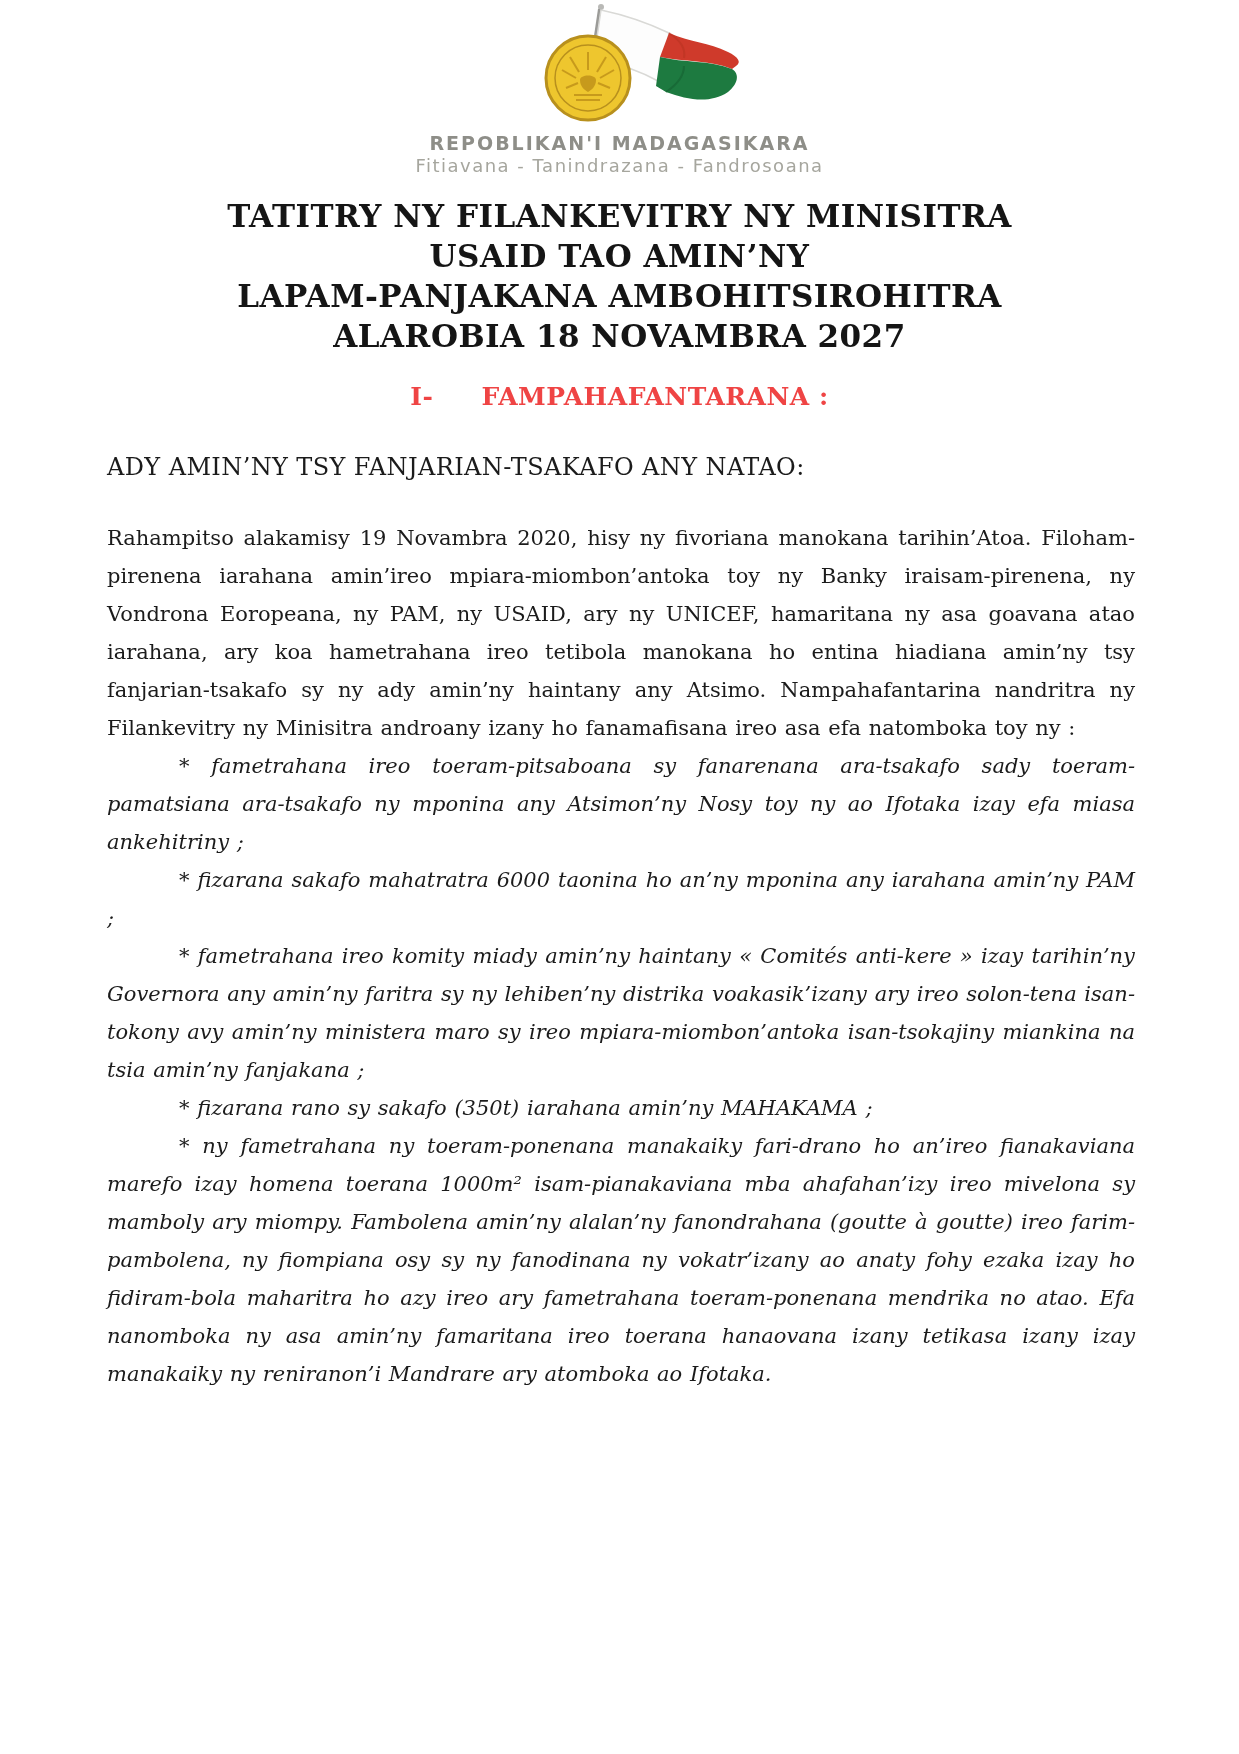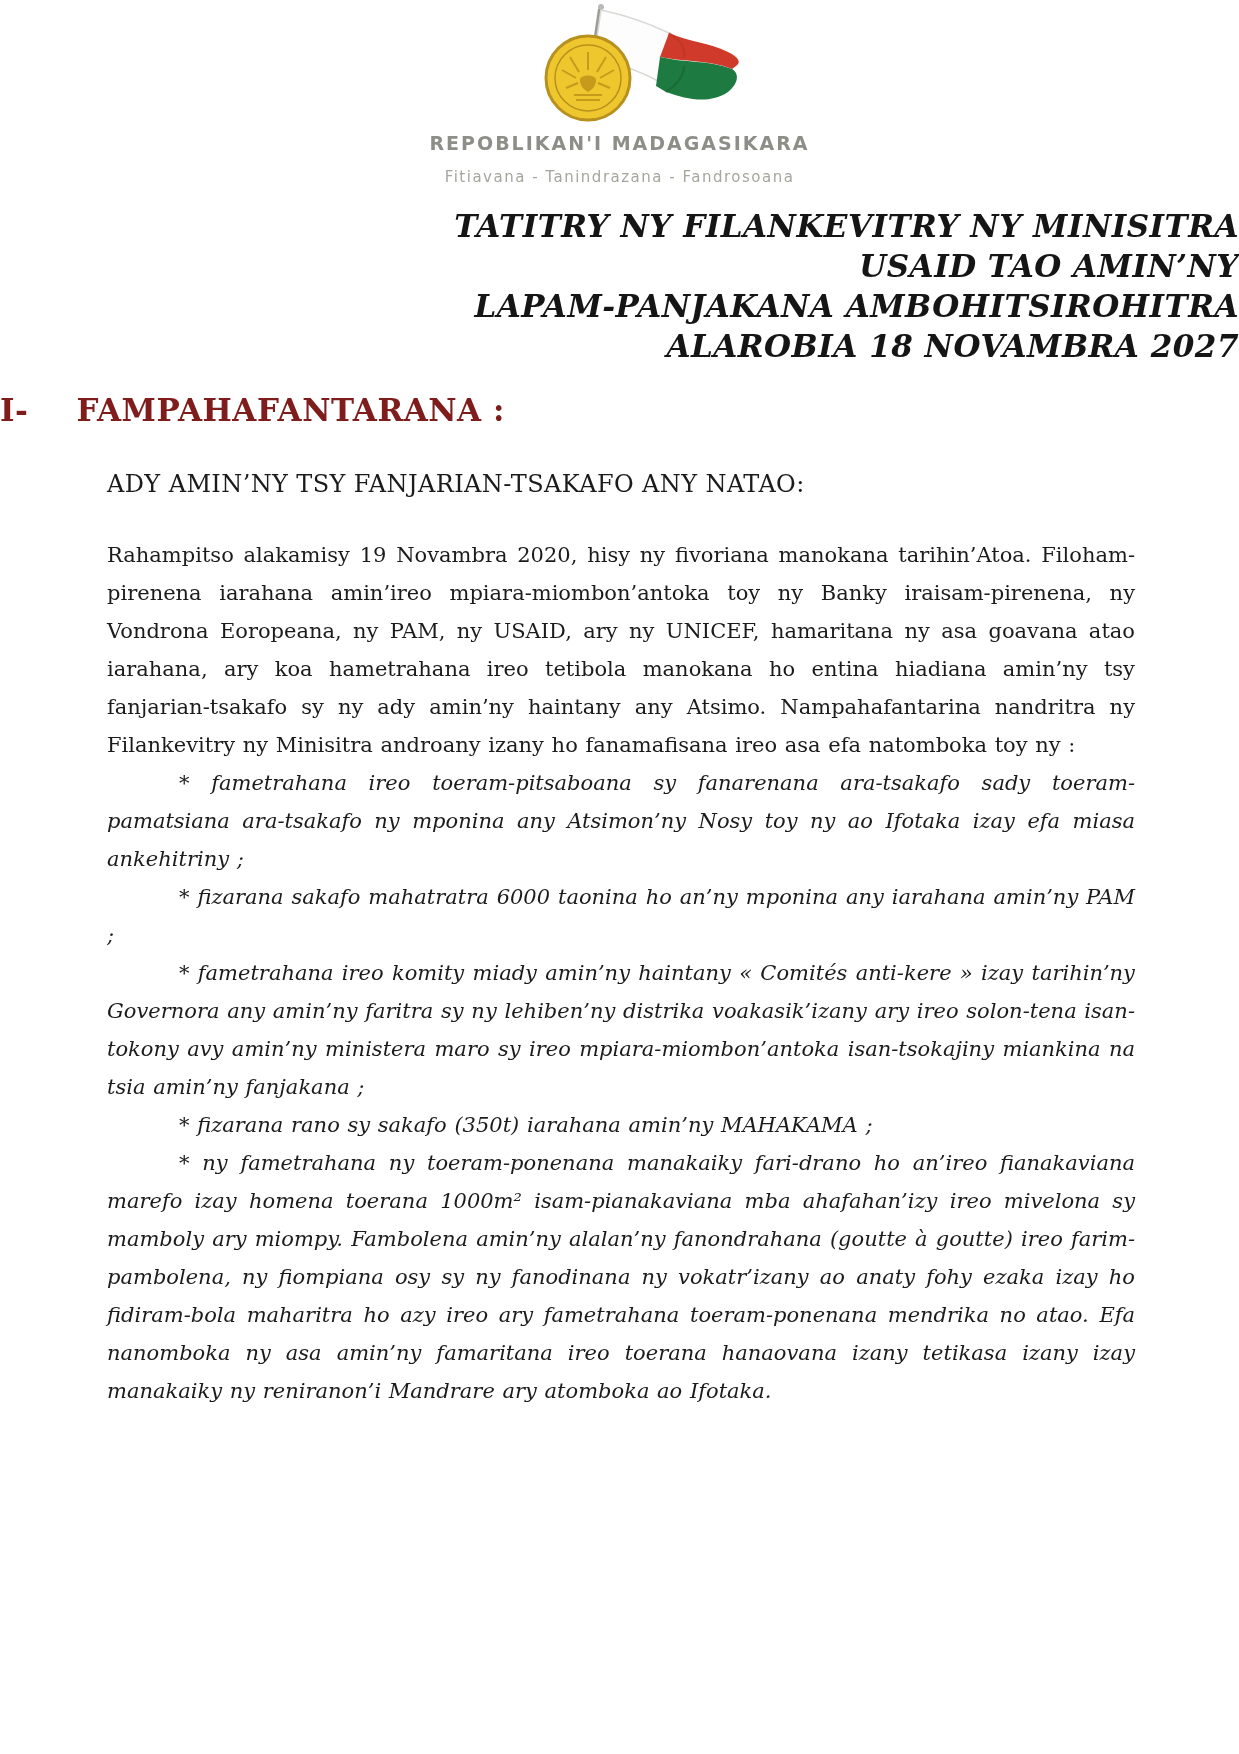"Fitiavana - Tanindrazana - Fandrosoana" .motto { font-size: 15px -> 18px; margin-top: 14px -> 1px }
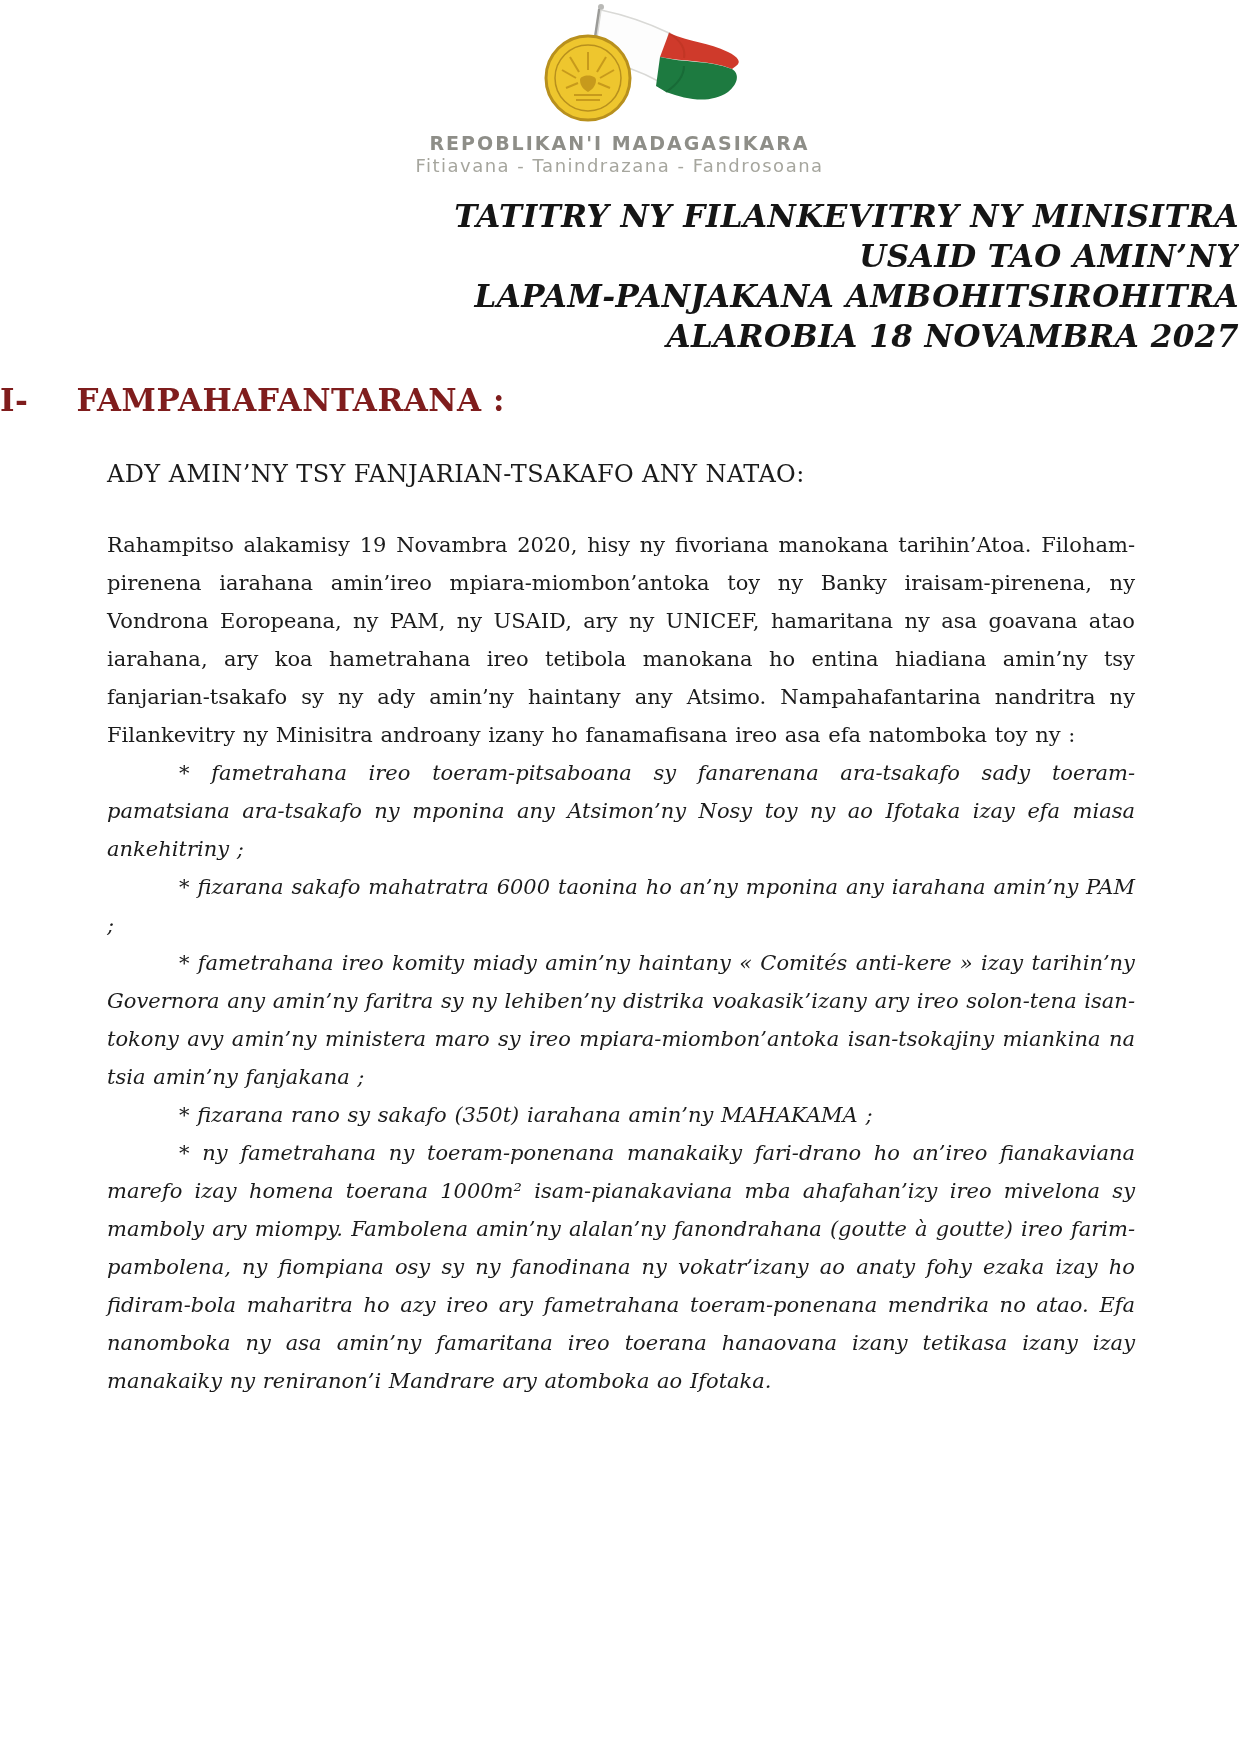"TATITRY NY FILANKEVITRY NY MINISITRA" .title-block { font-style: italic -> none; text-align: right -> center }
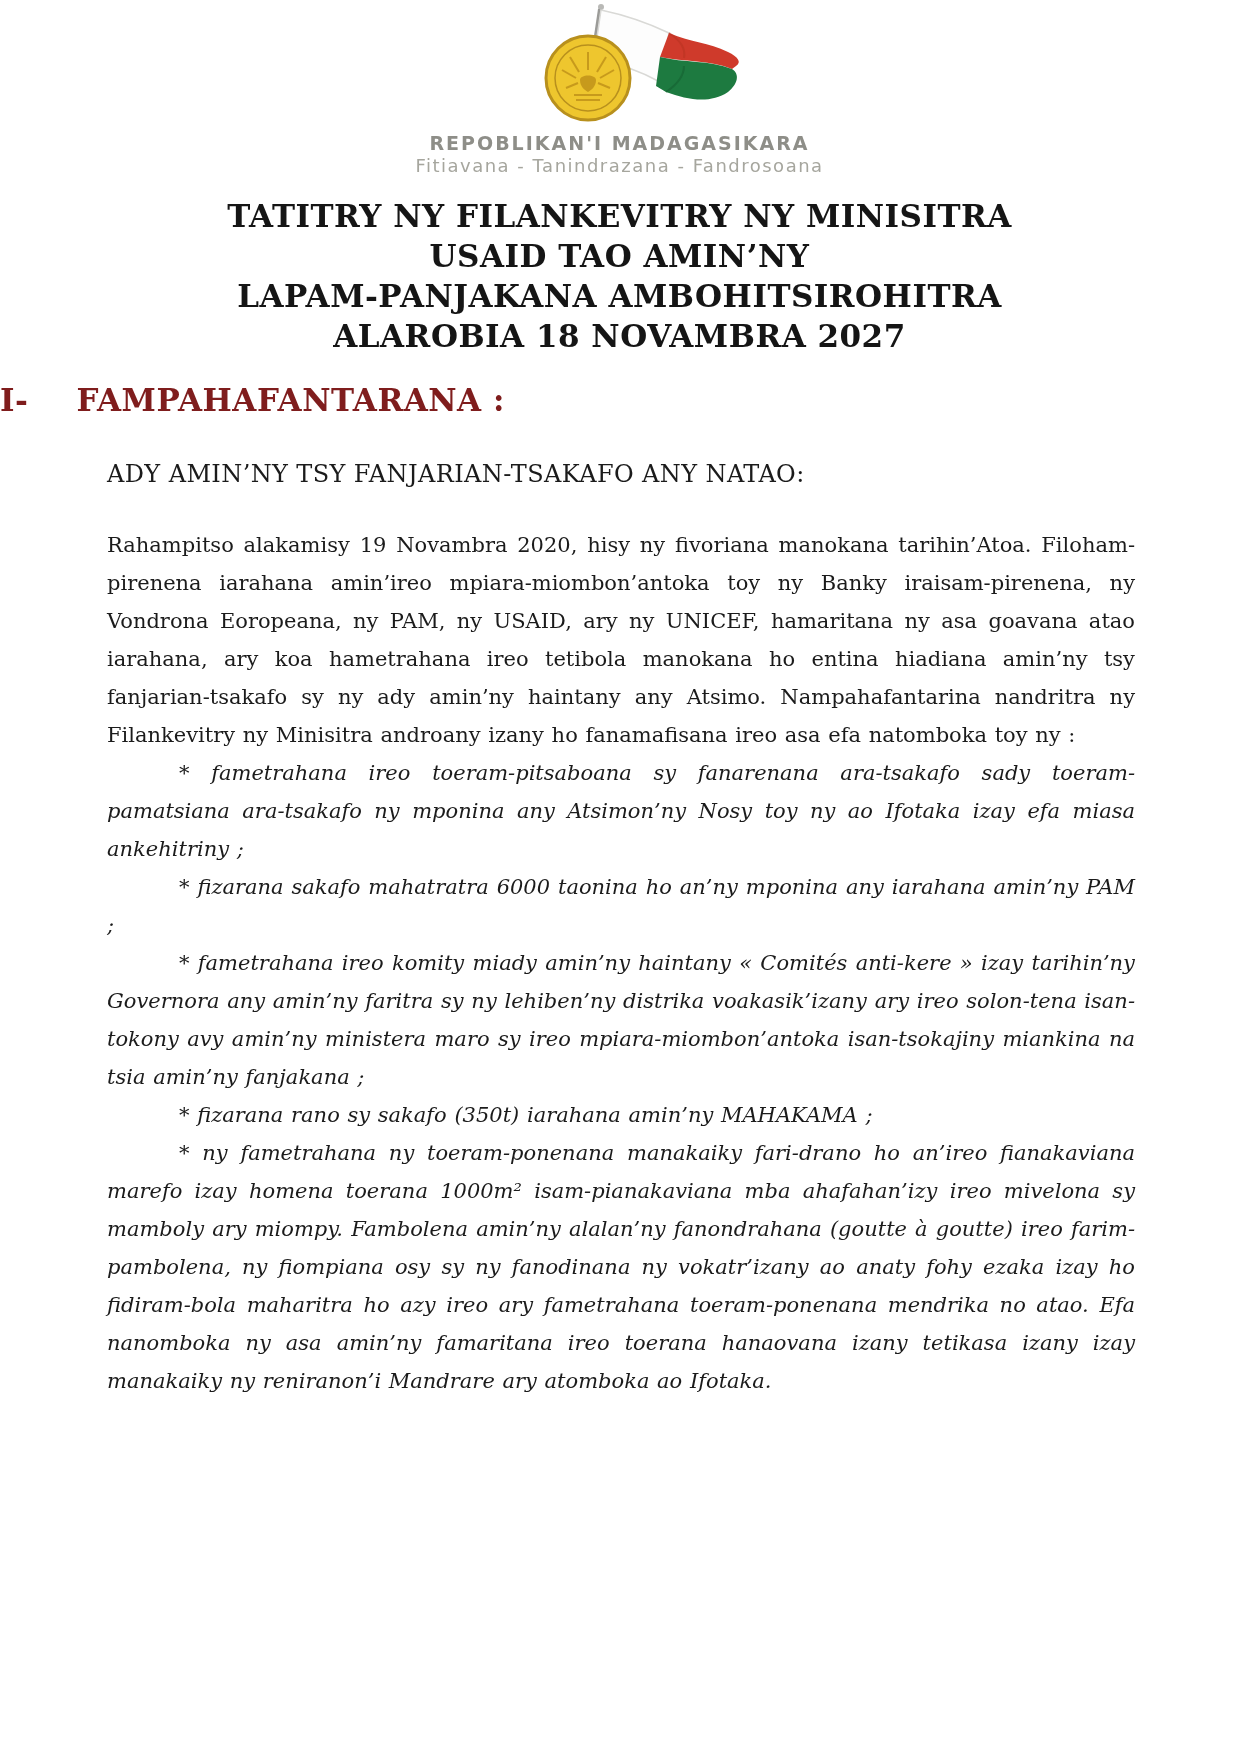"I- FAMPAHAFANTARANA :" .section-heading { color: #7f1d1d -> #ef4444; font-size: 31px -> 25px; text-align: left -> center }
